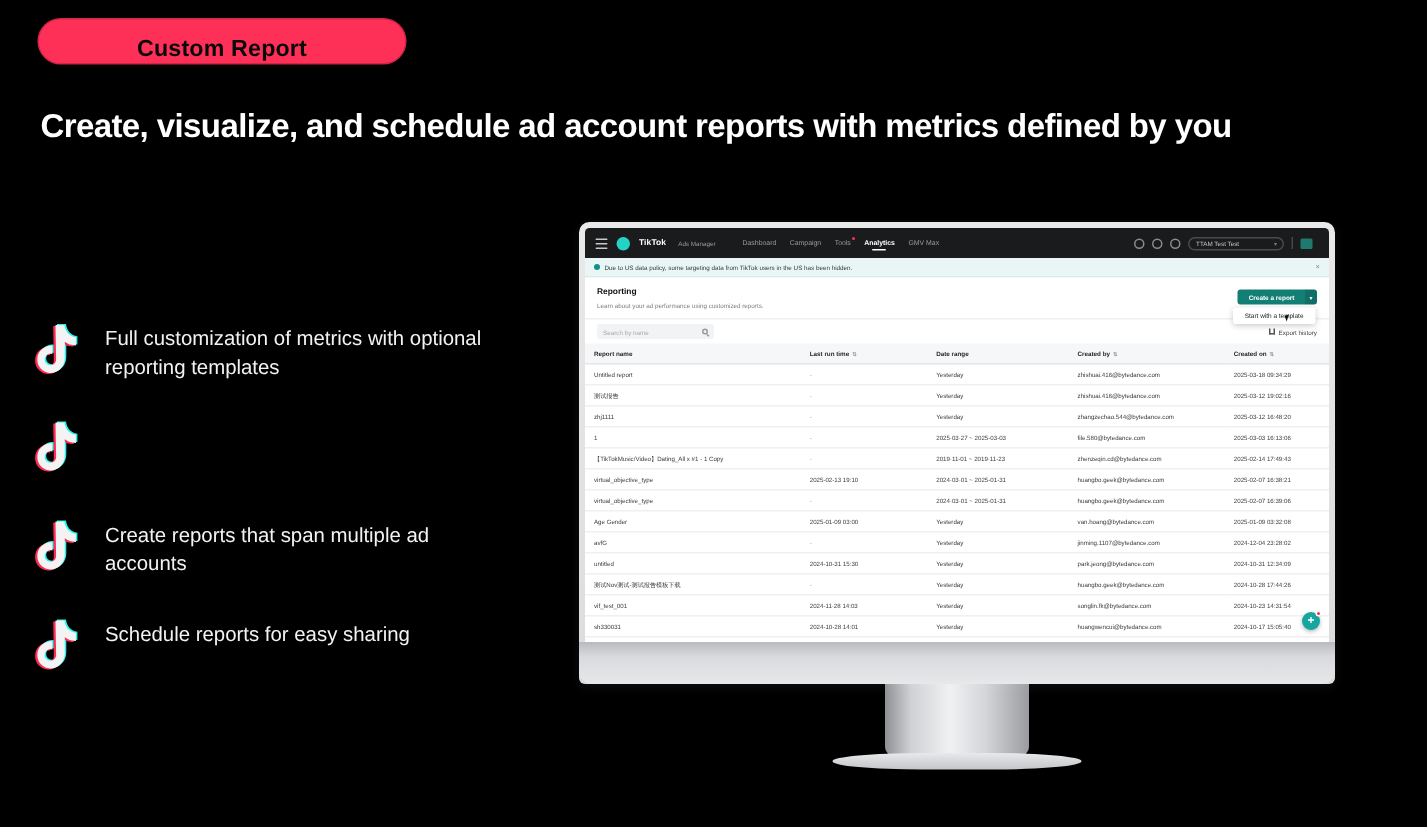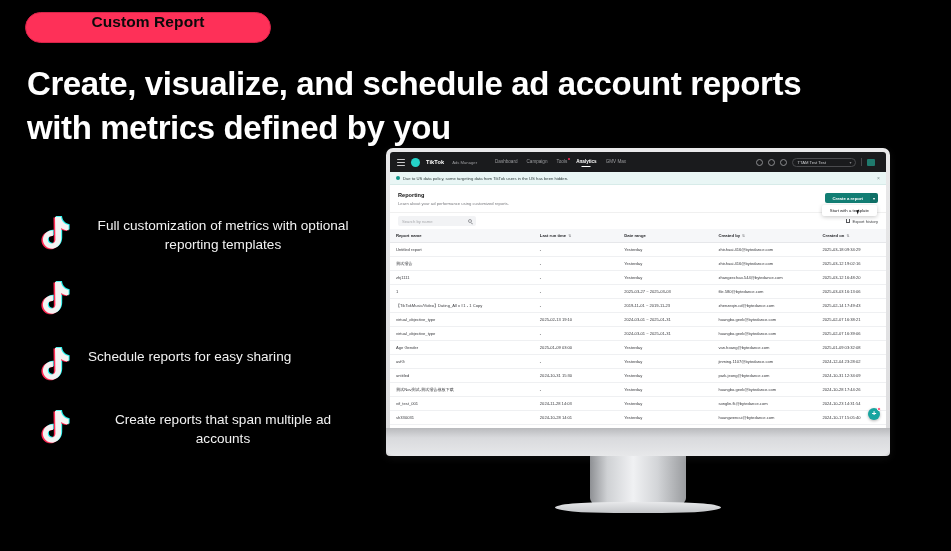"Custom Report" .badge-pill { align-items: flex-start -> flex-end }
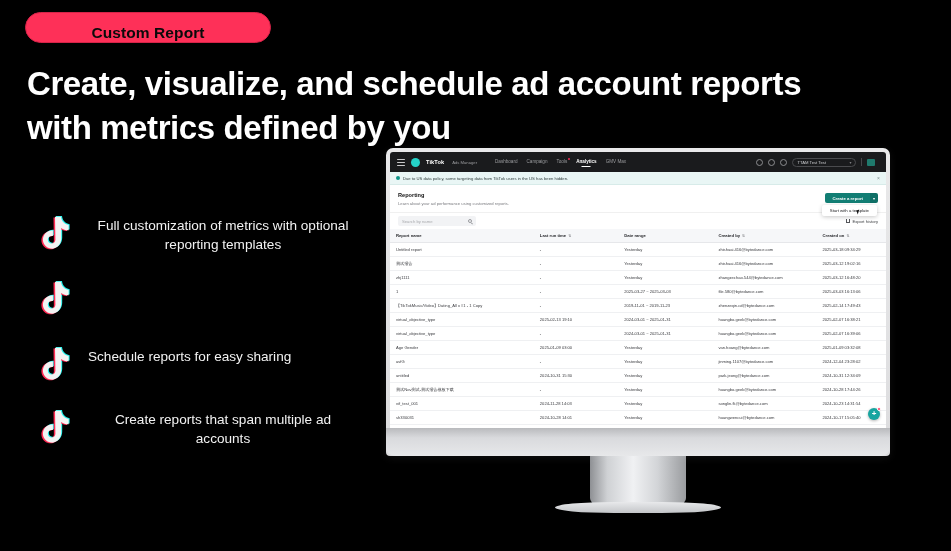"Create, visualize, and schedule ad" .headline { font-size: 33px -> 22px }
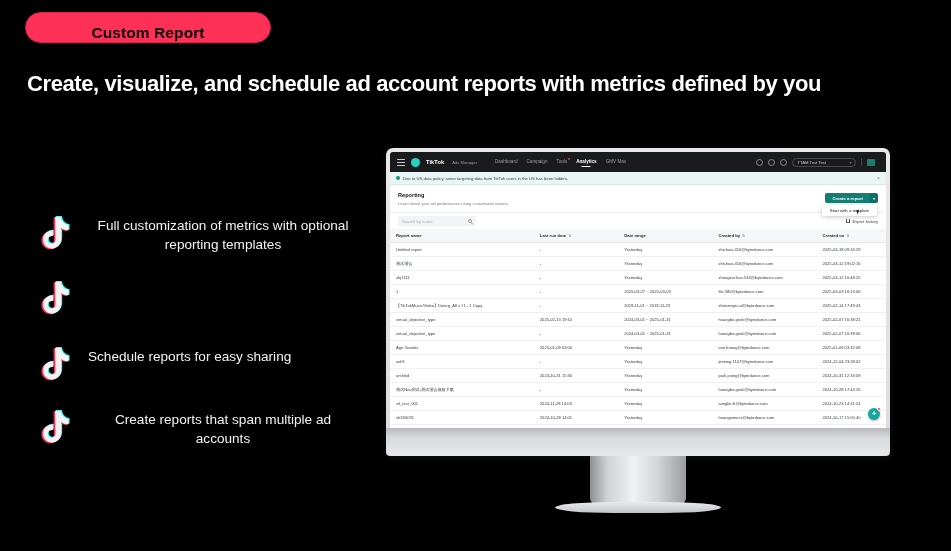"Full customization of metrics with" .features { left: 34px -> 16px; text-align: center -> none }
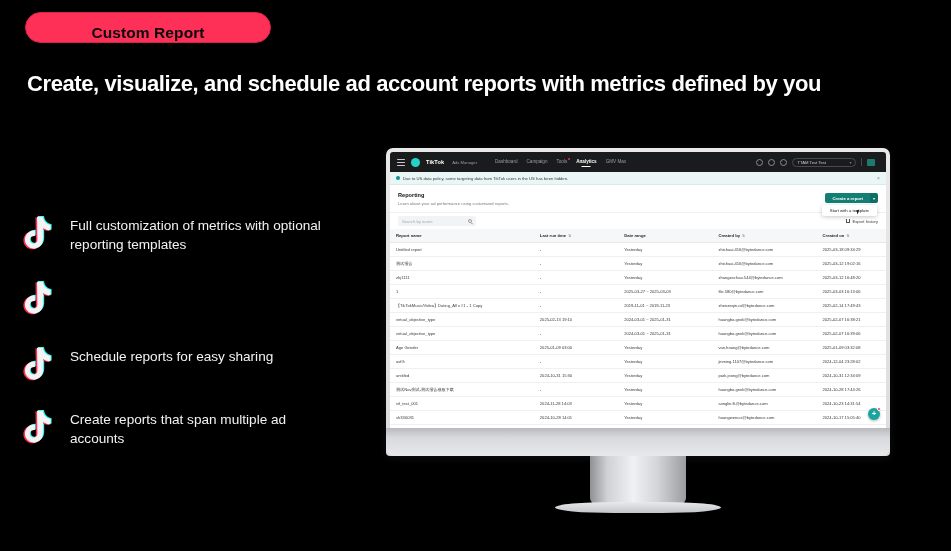"Schedule reports for easy sharing" div.feature { order: before "Create reports that span multiple" -> after "Create reports that span multiple" }
